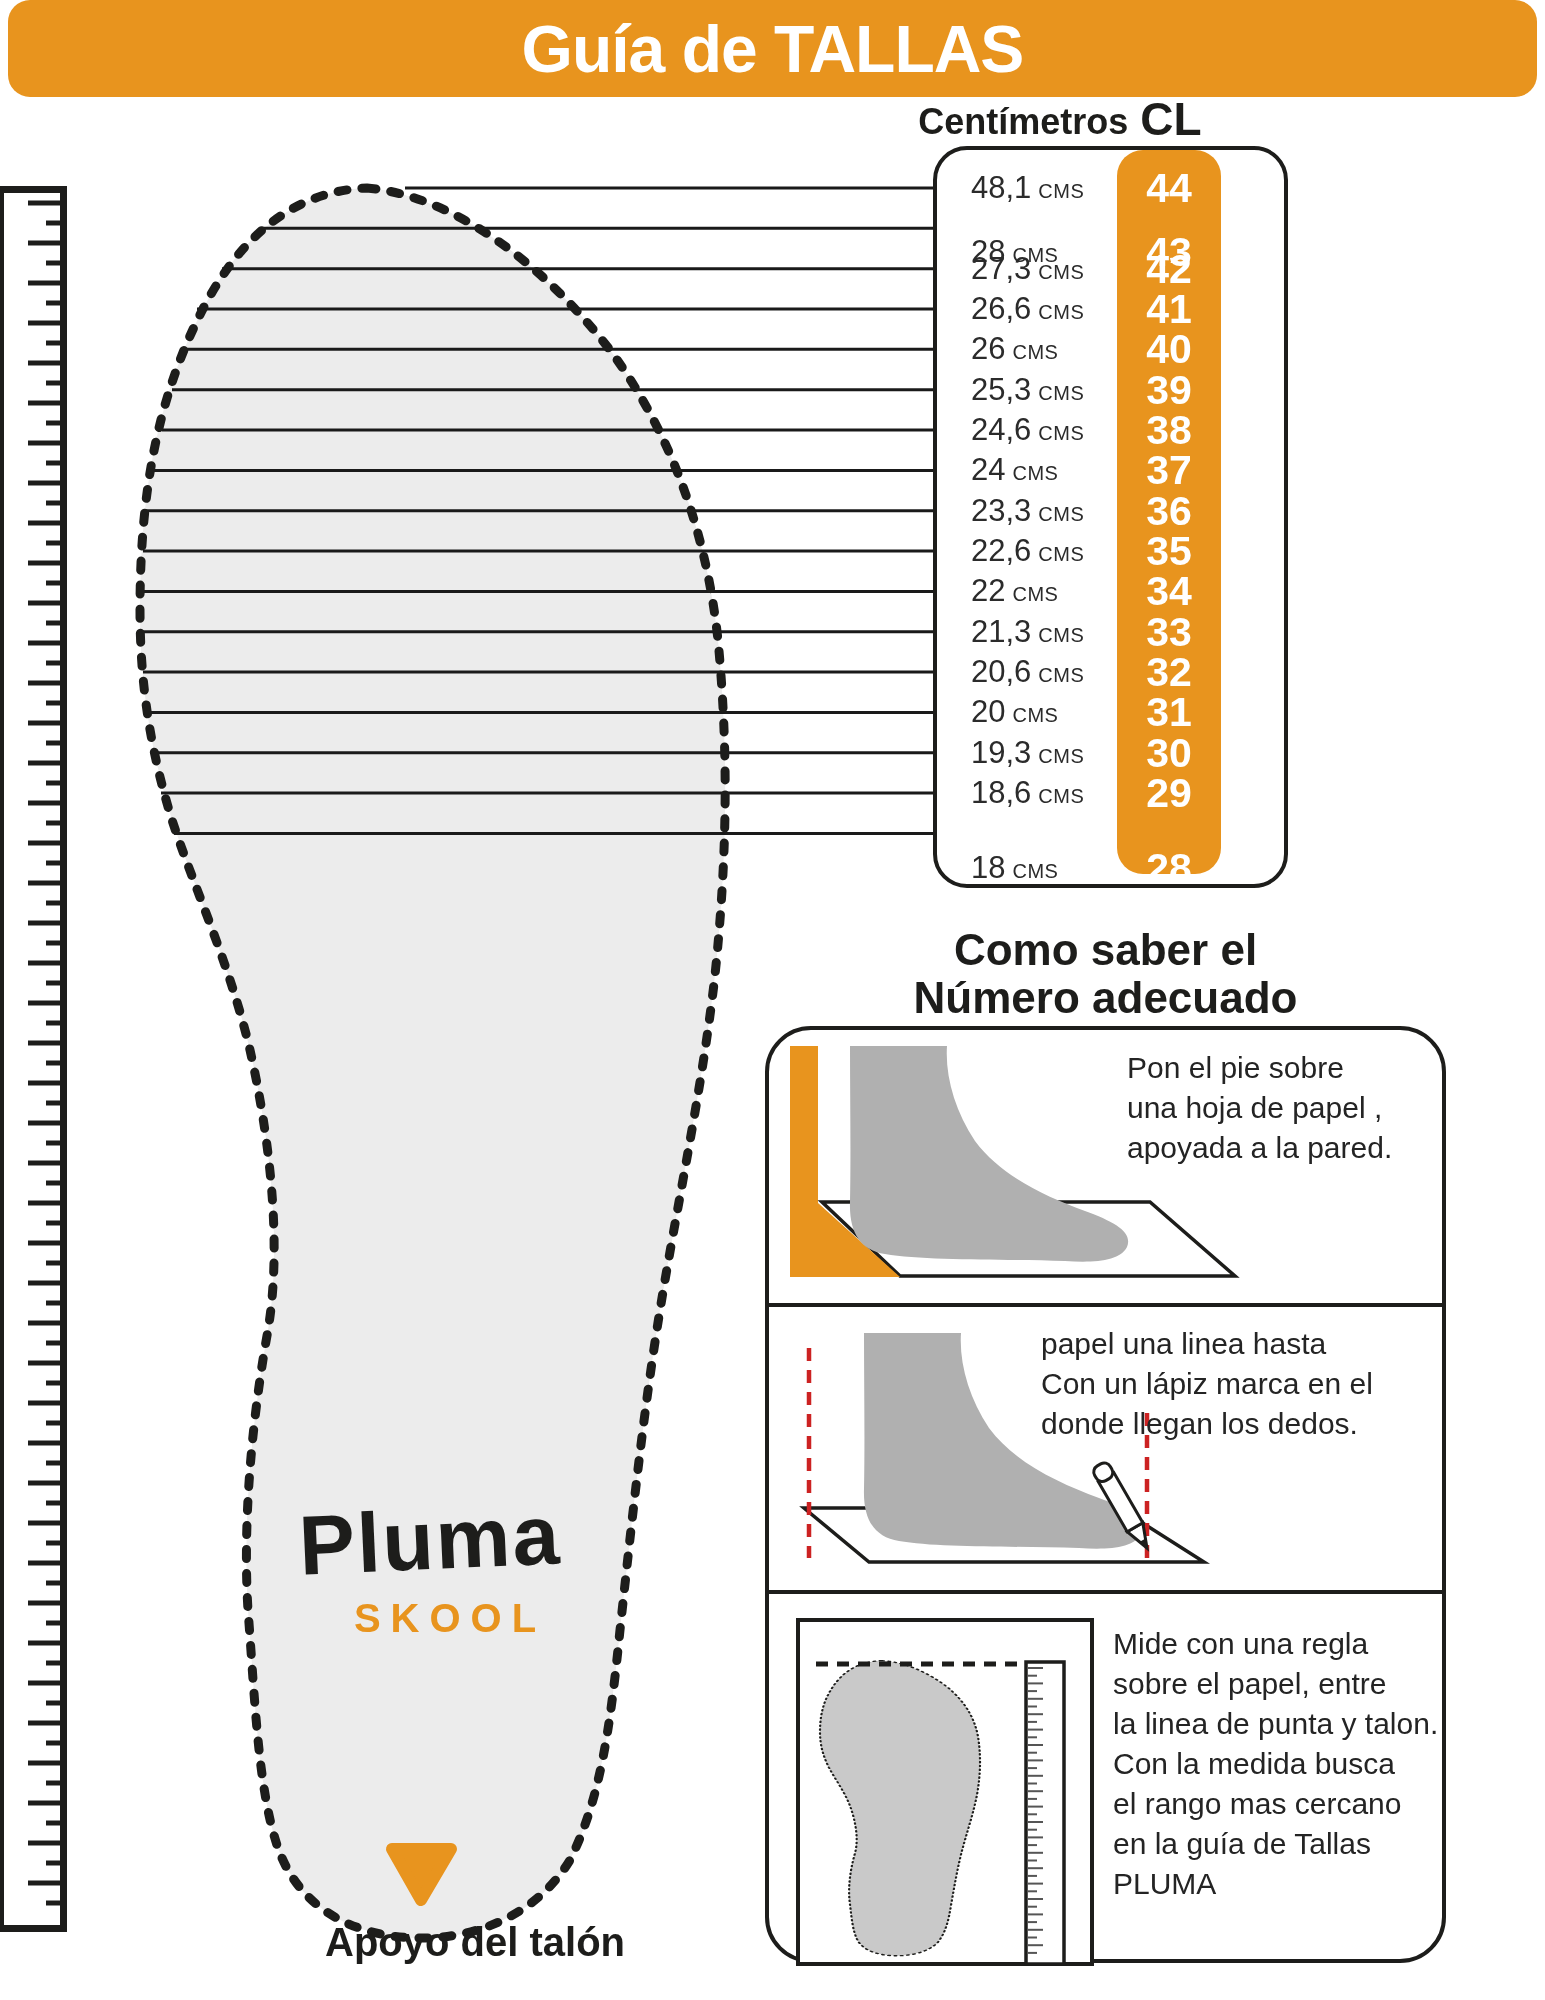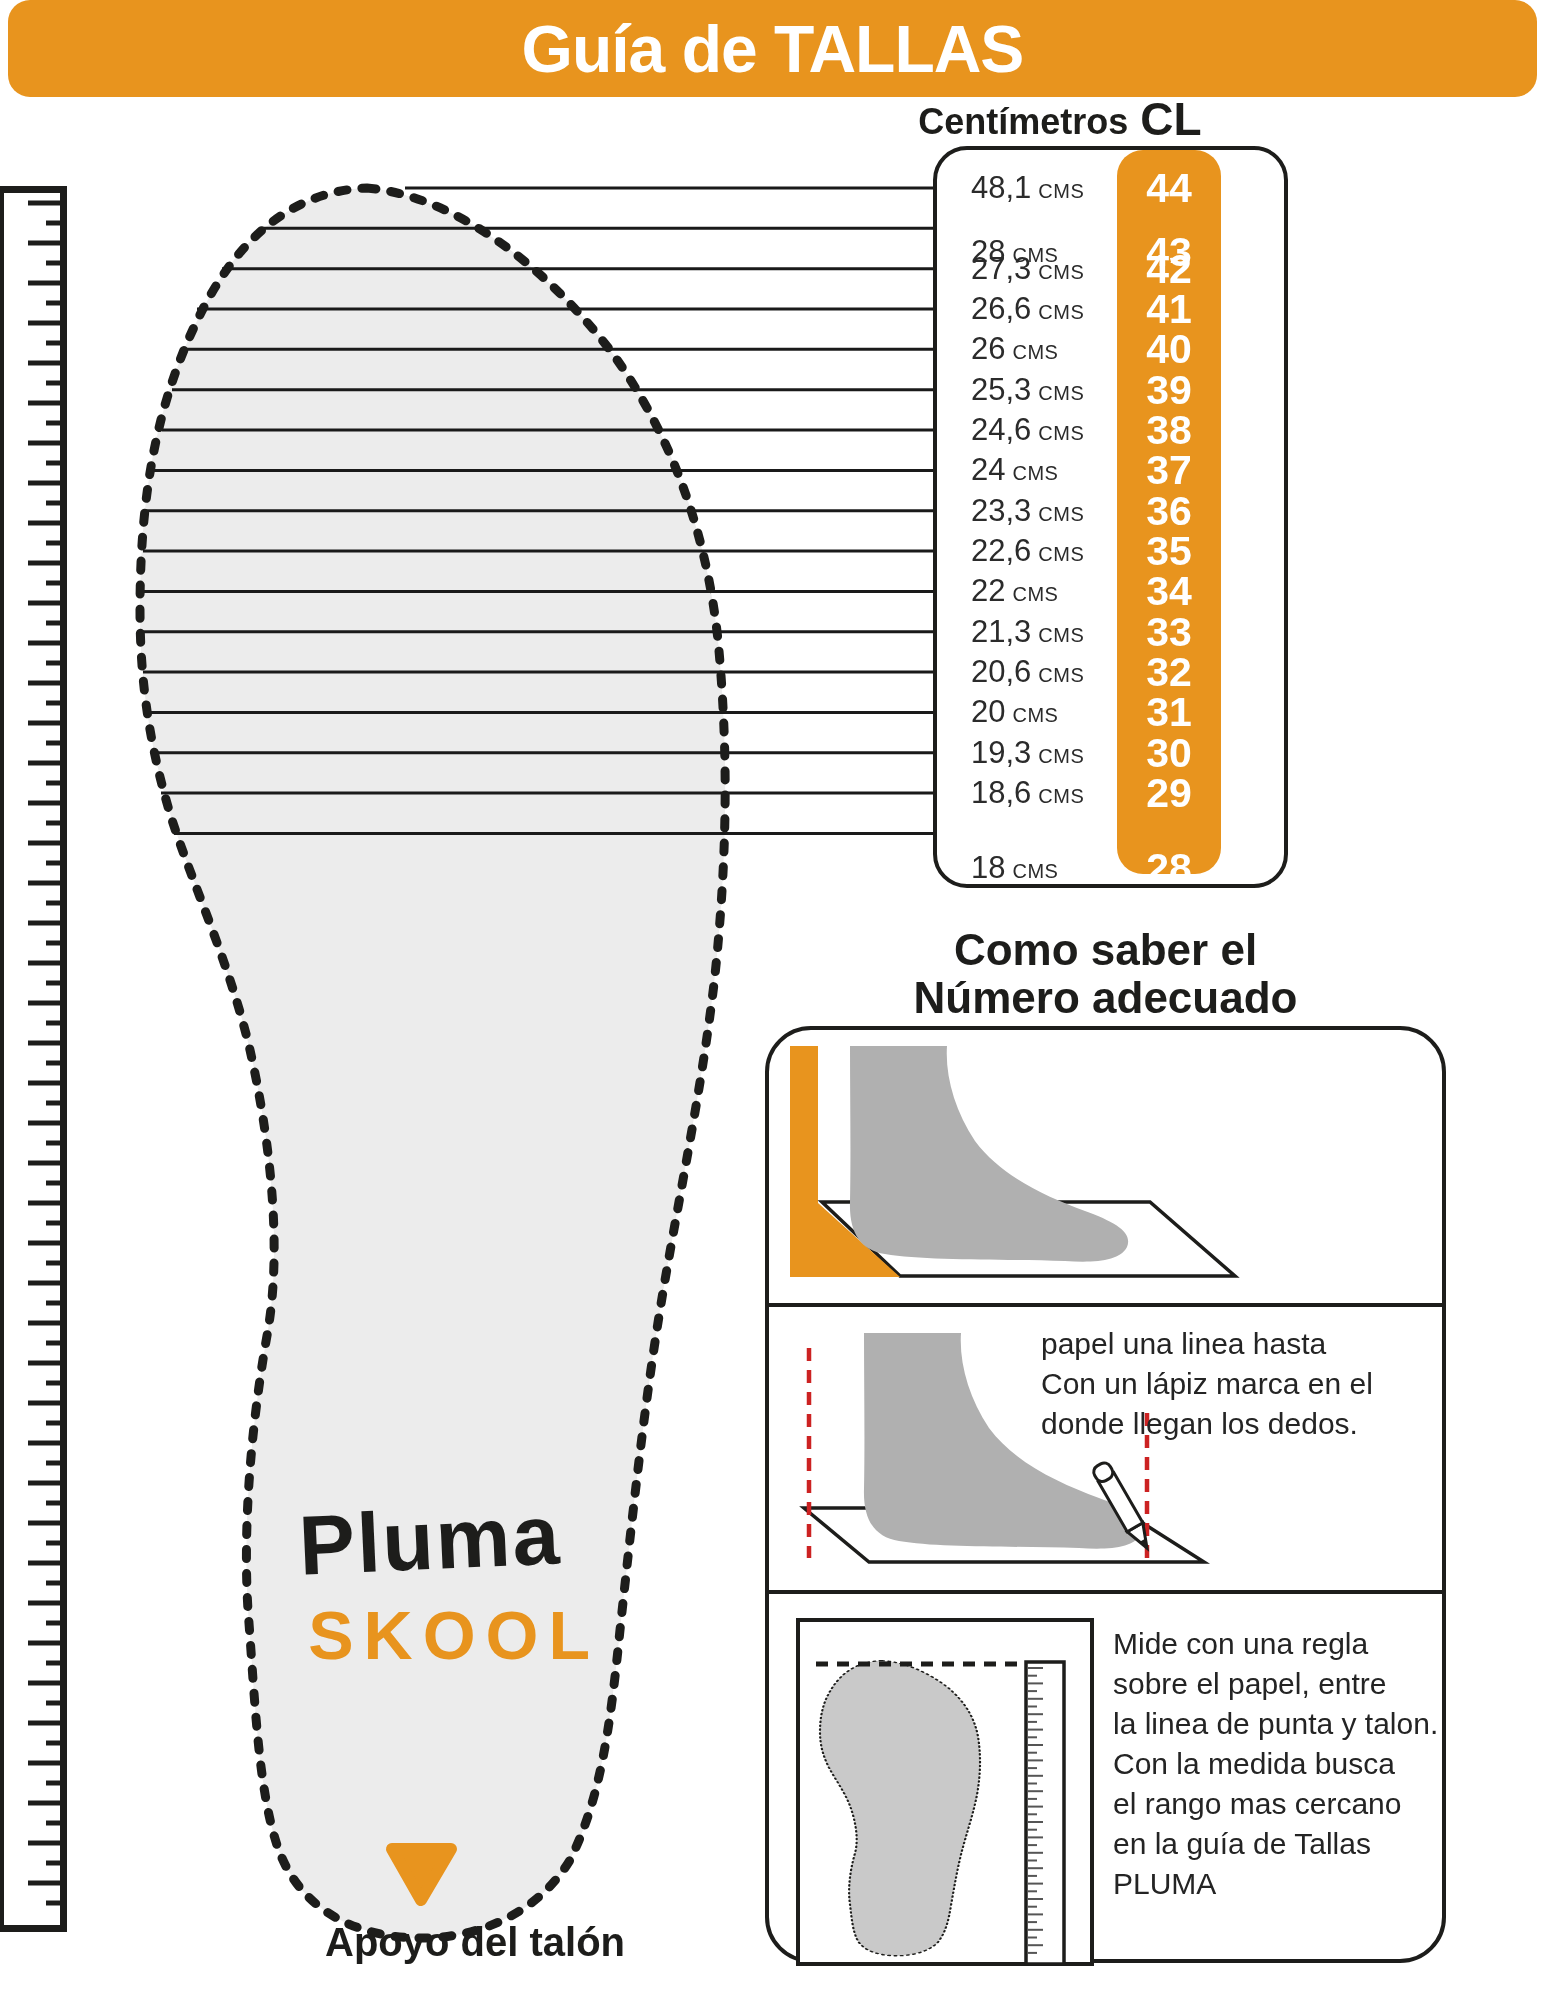"Pon el pie sobre" div.step-text { html: none -> <div> <div>Pon el pie sobre</div> <div>una hoja de papel ,</div> <div>apoyada a la pared.</div> </div> }
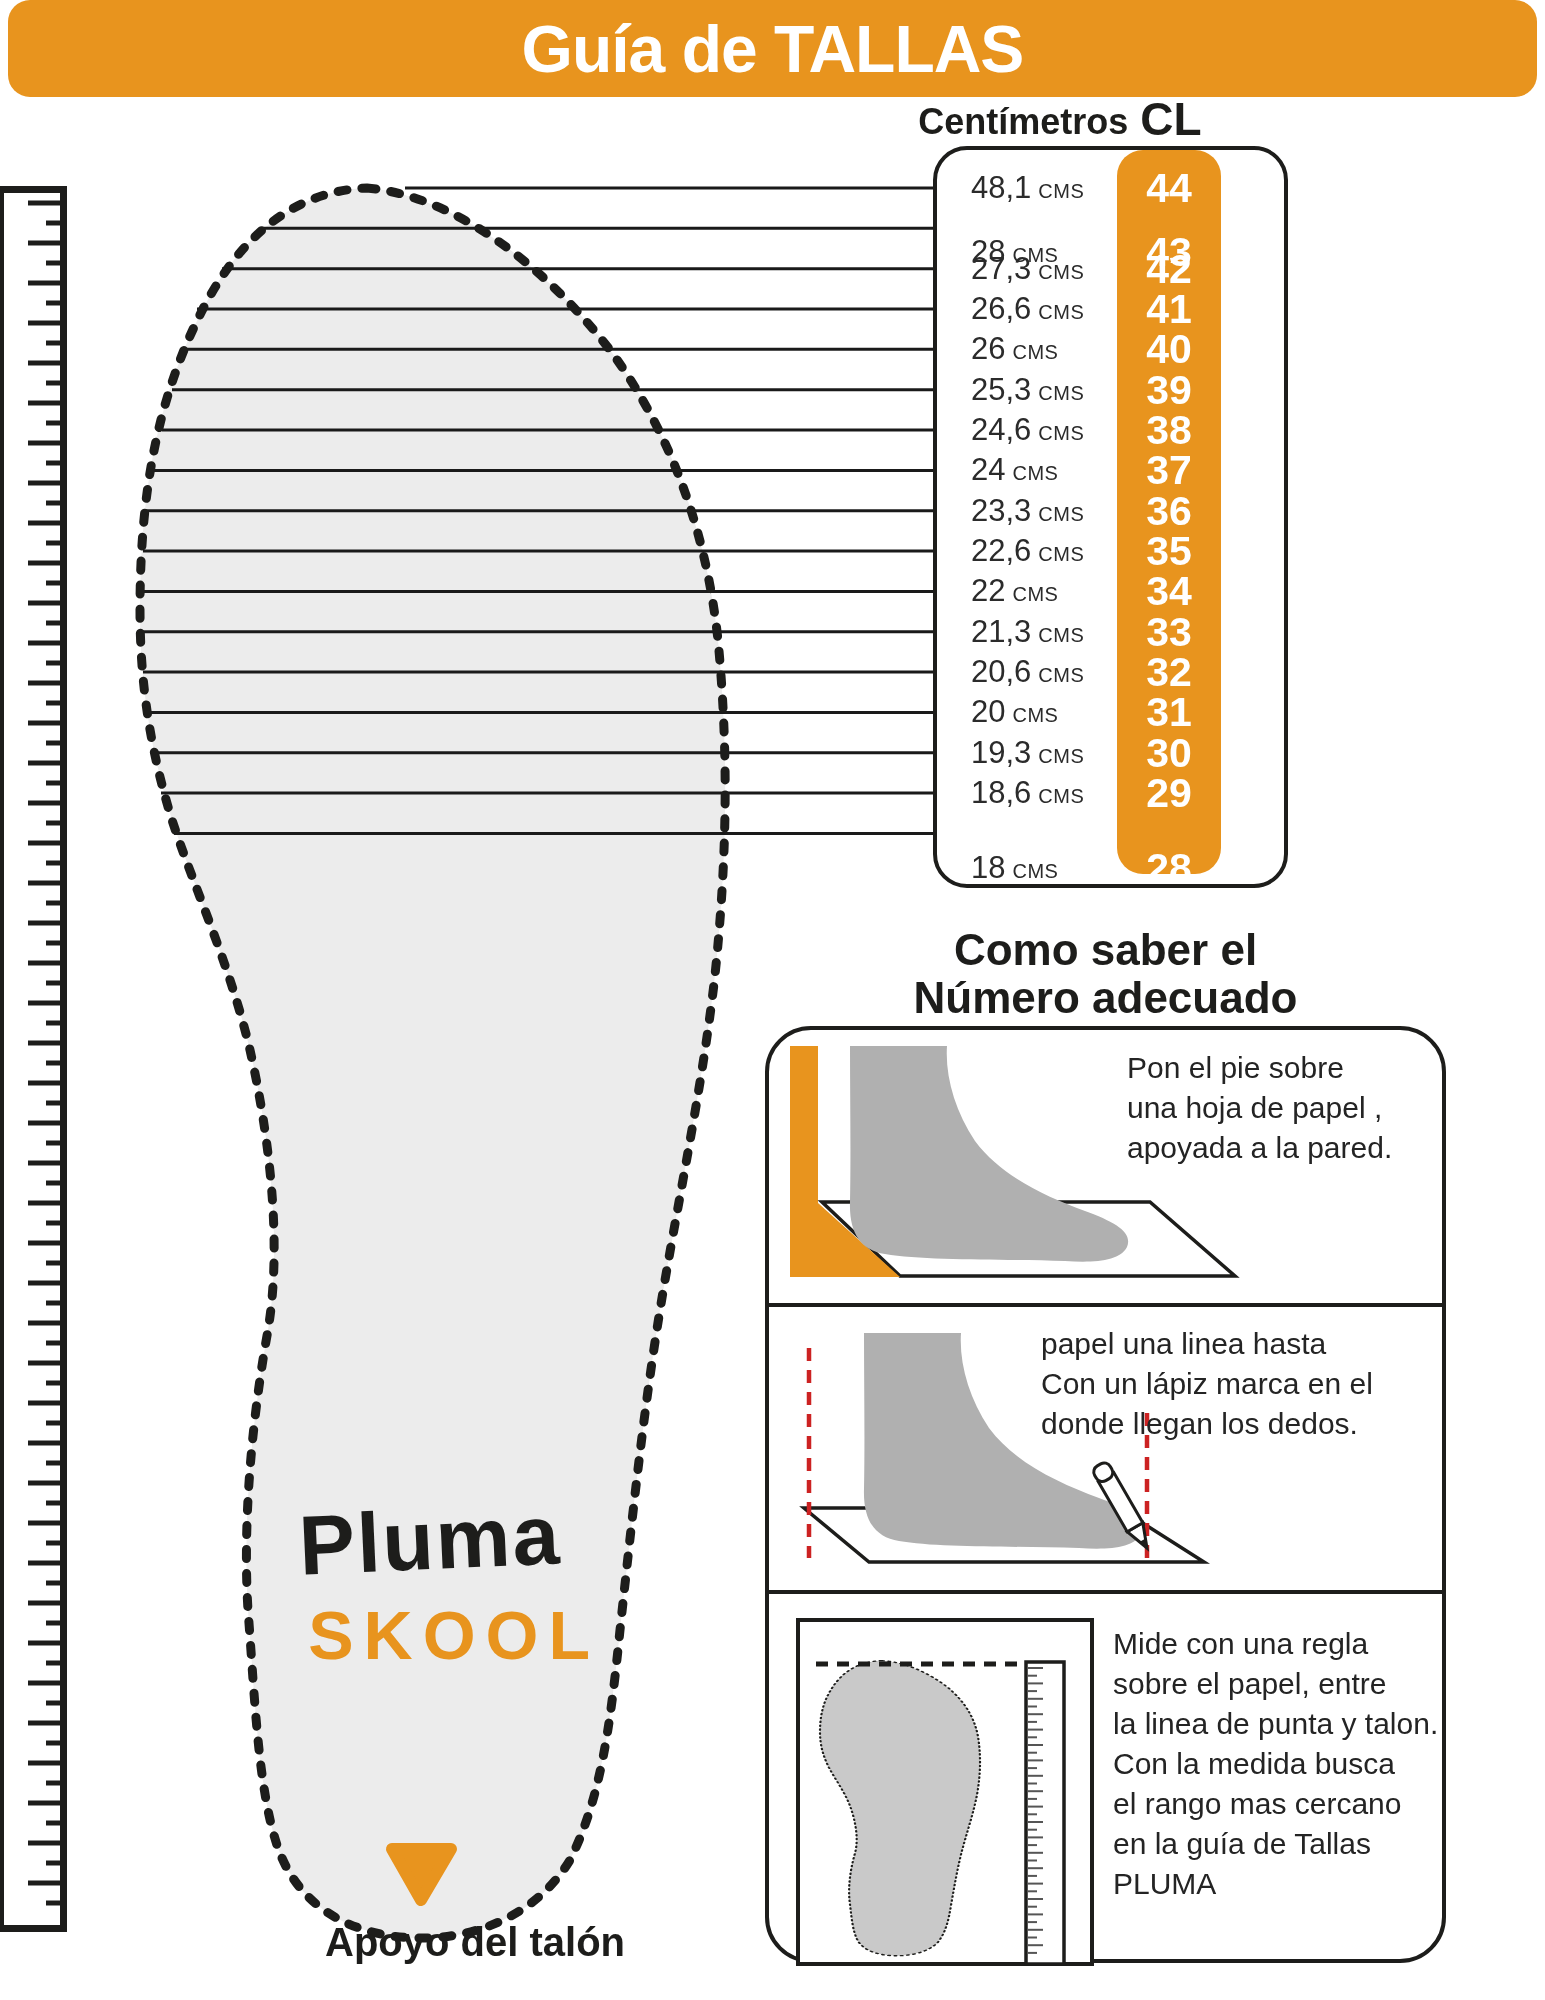"SKOOL" #brand-skool { font-size: 68px -> 40px; text-align: right -> center }
